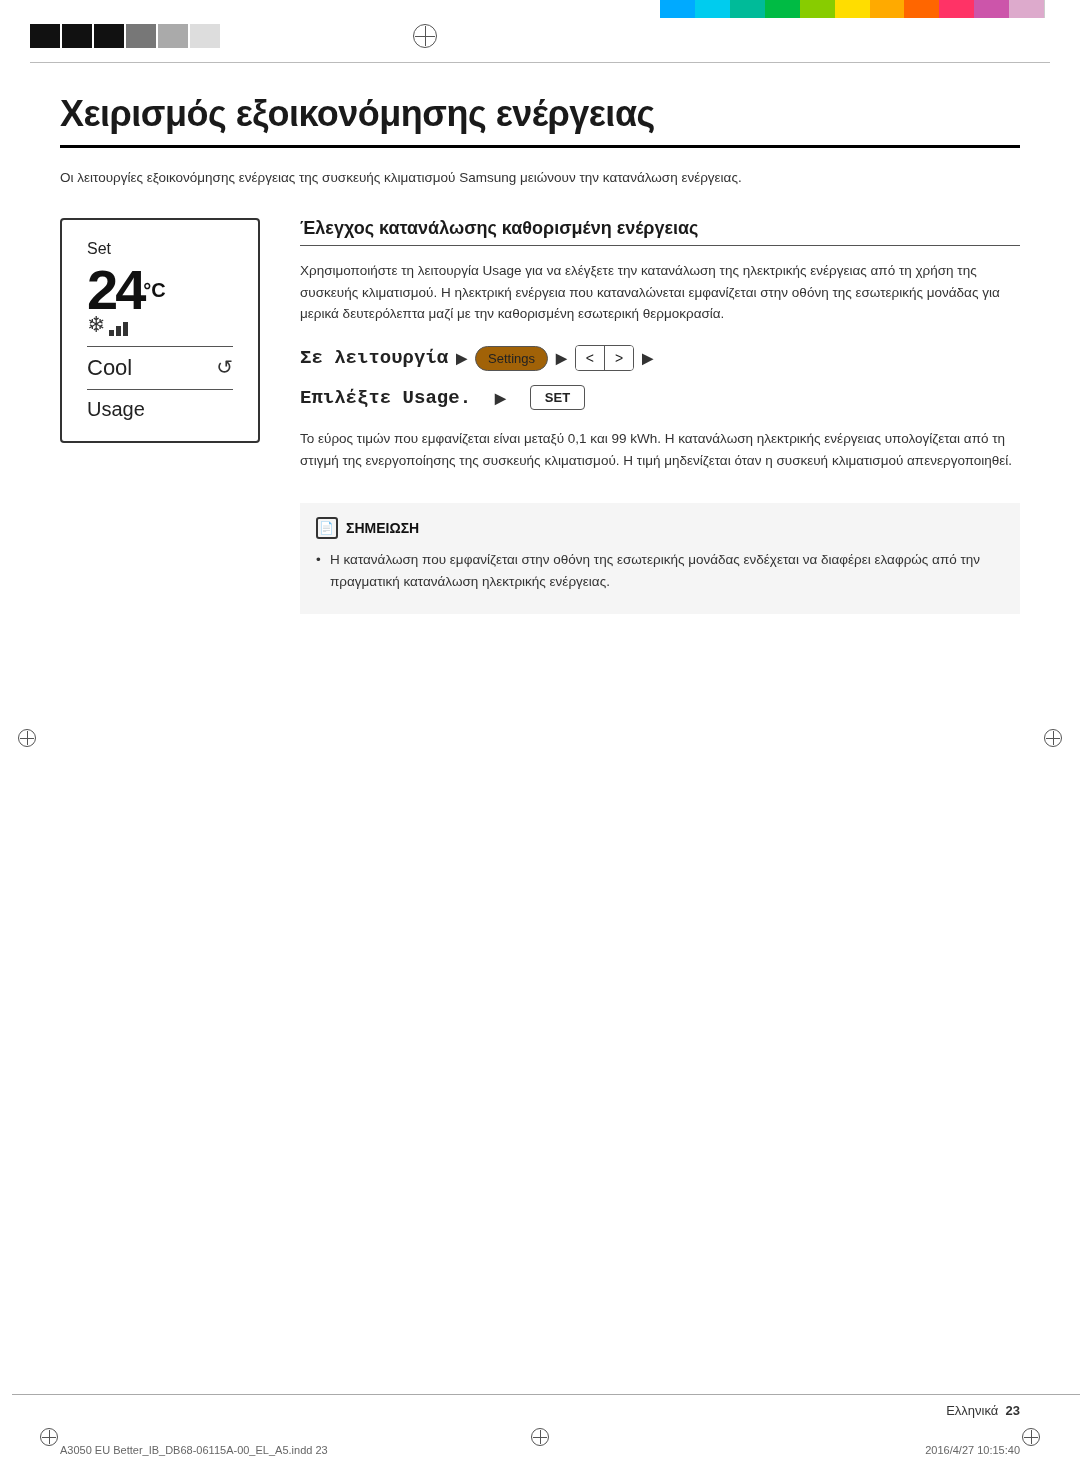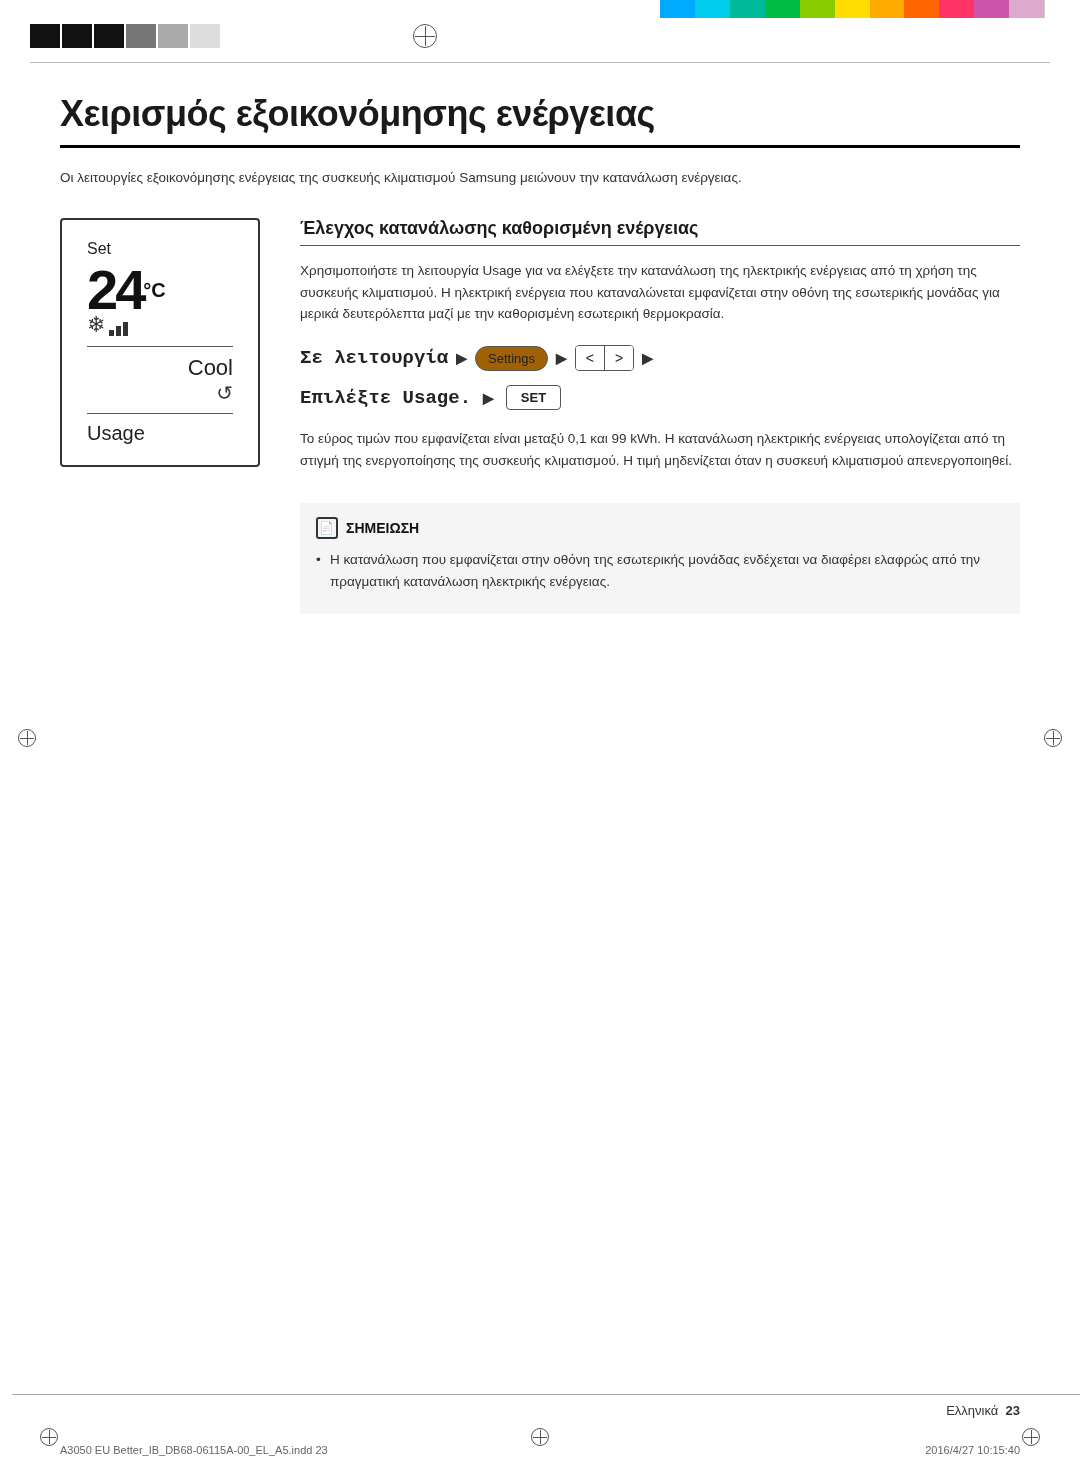"Cool" .lcd-cool-row { align-items: flex-end -> flex-start; flex-direction: column -> none }
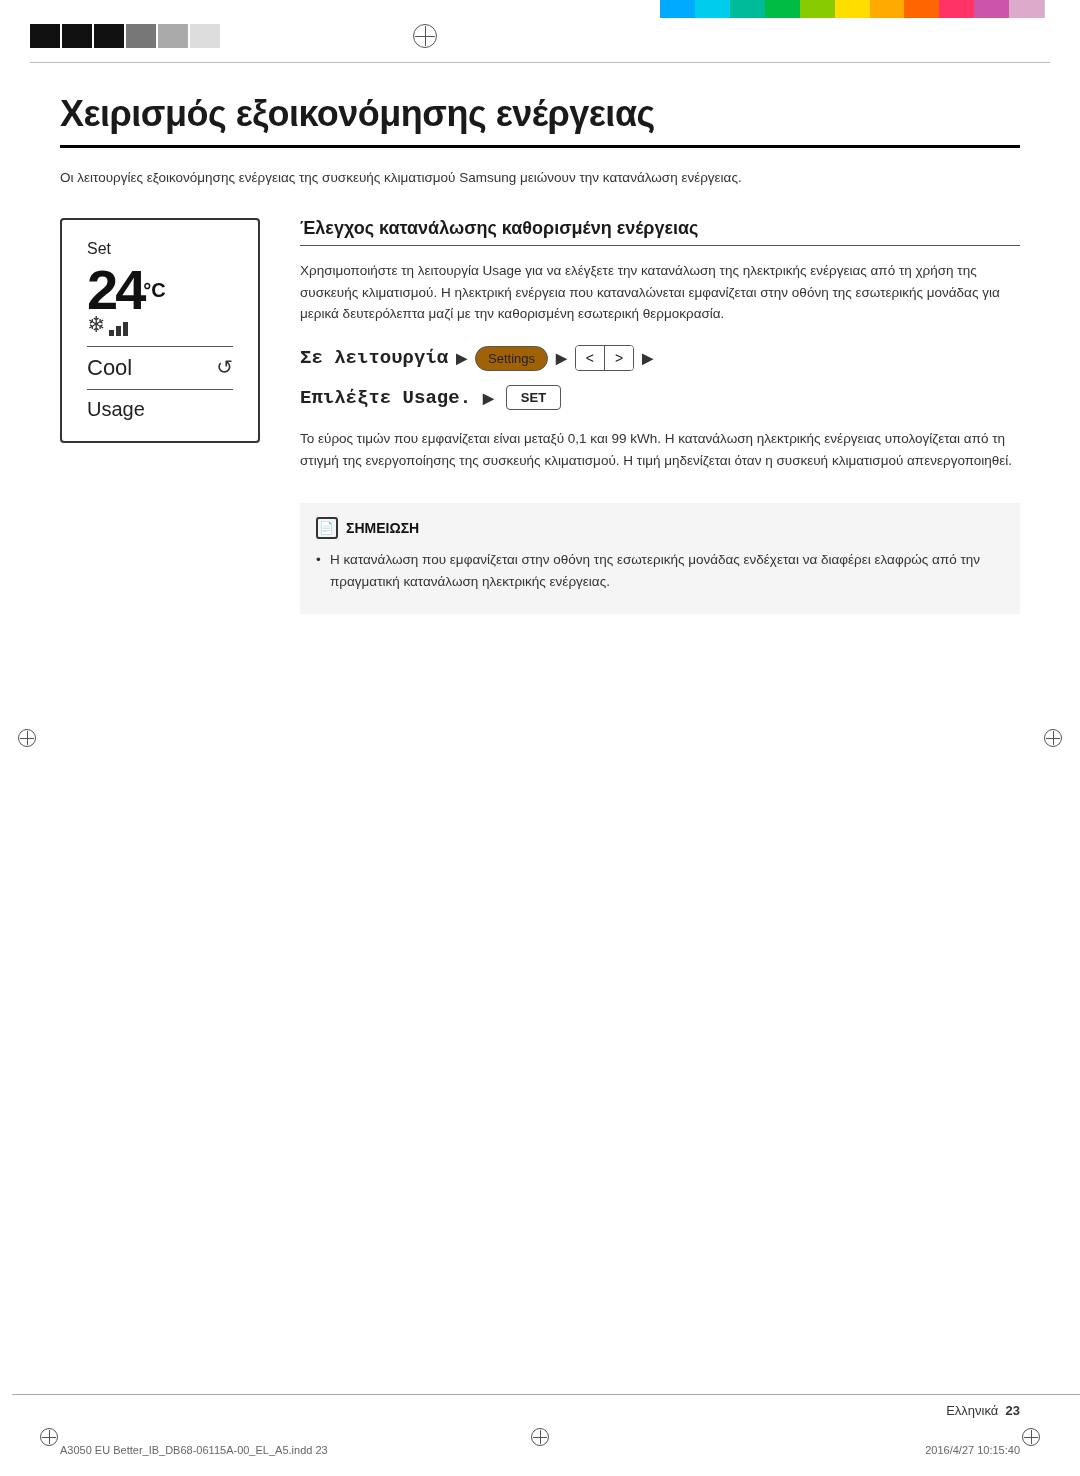"Επιλέξτε Usage." .step-row2 { gap: 12px -> 24px }
